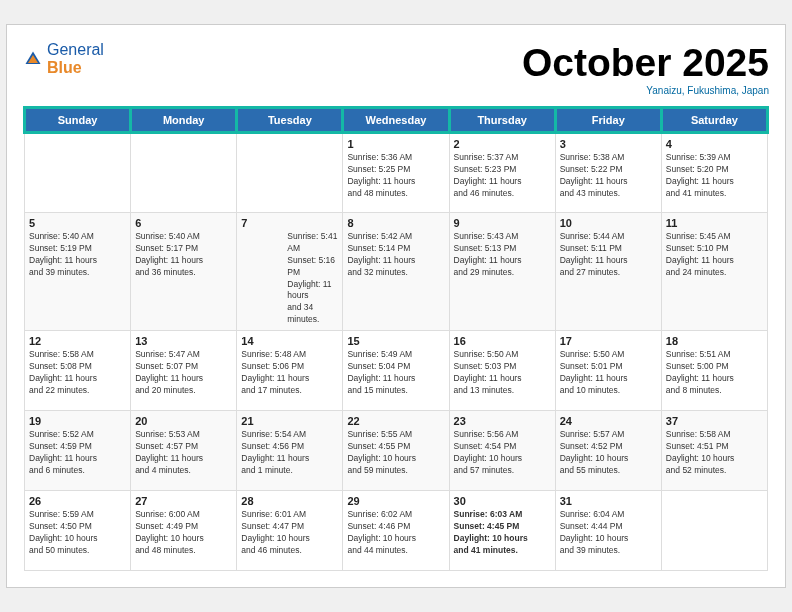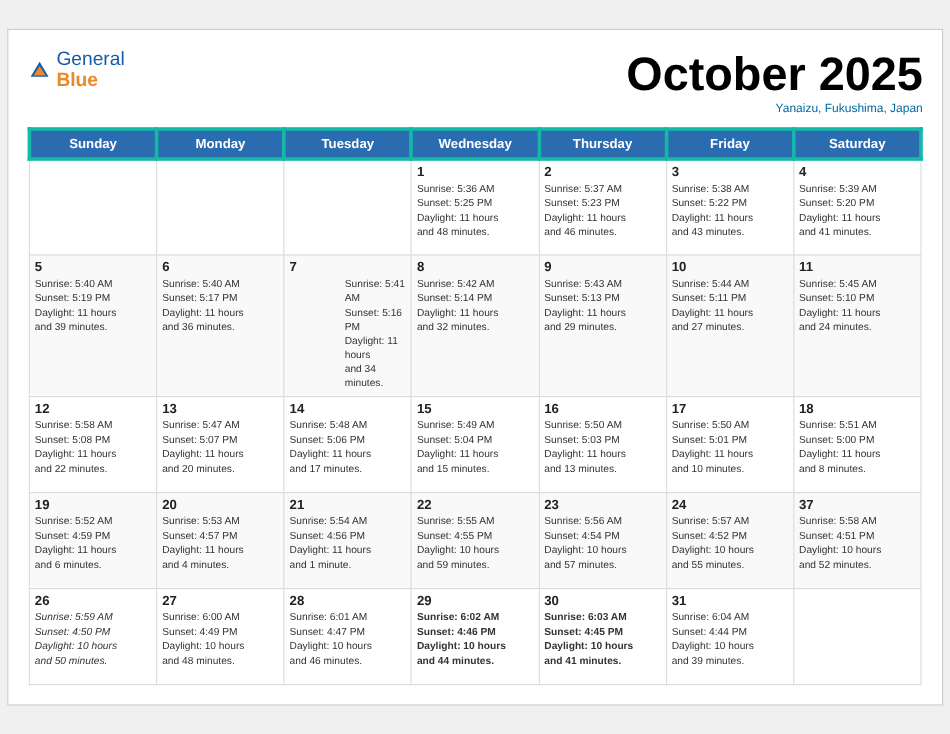"Sunrise: 5:59 AM" div.day-info { font-style: italic -> none }
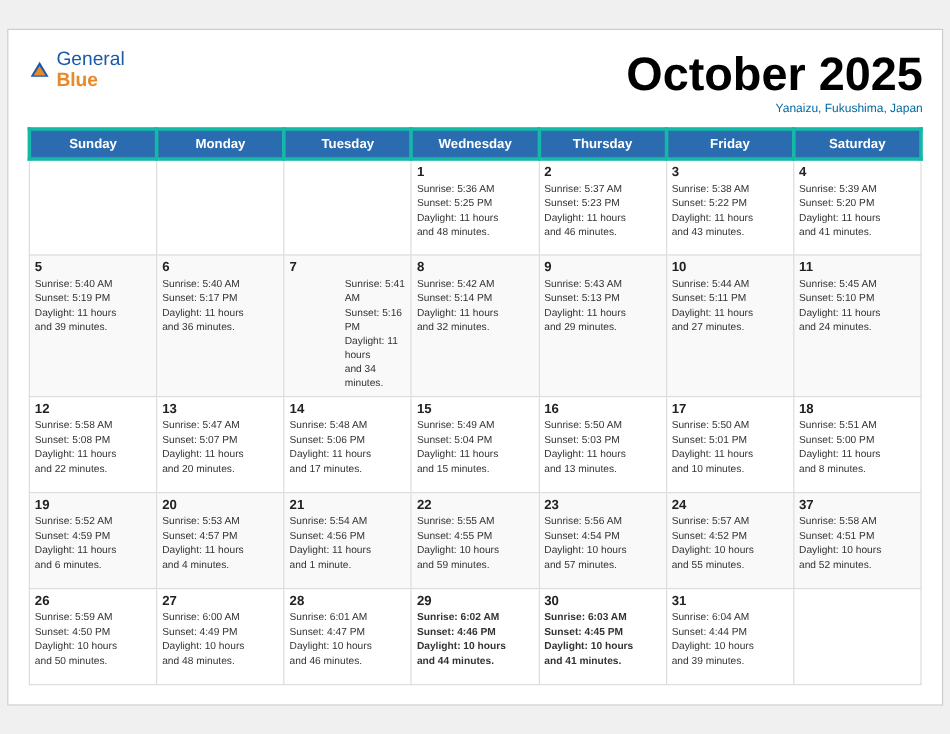"Sunrise: 6:02 AM" div.day-info { font-weight: bold -> none }
